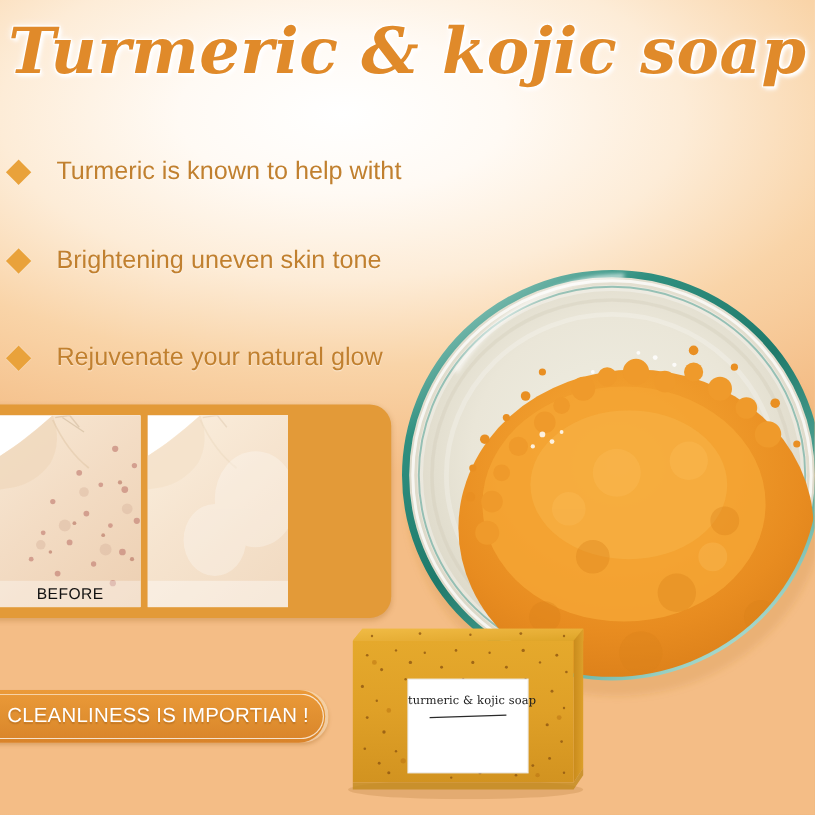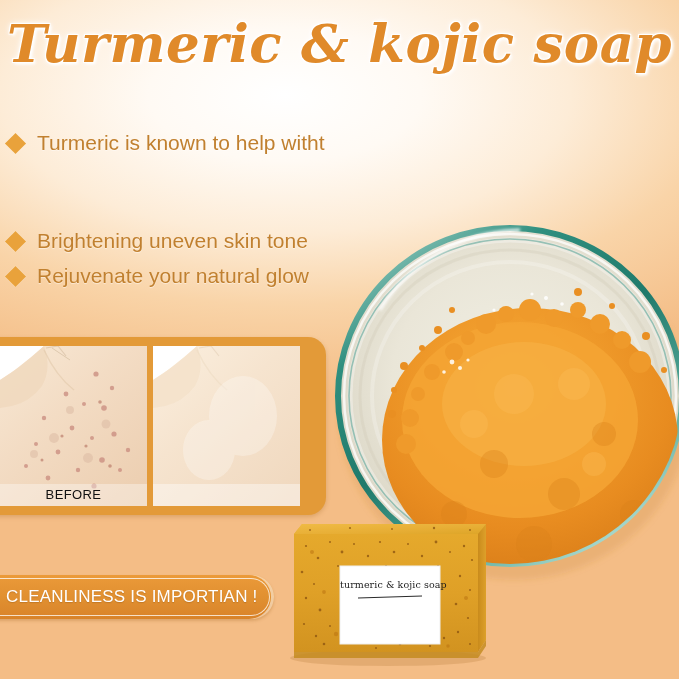"Turmeric is known to help" .bullet { gap: 14px -> 24px }
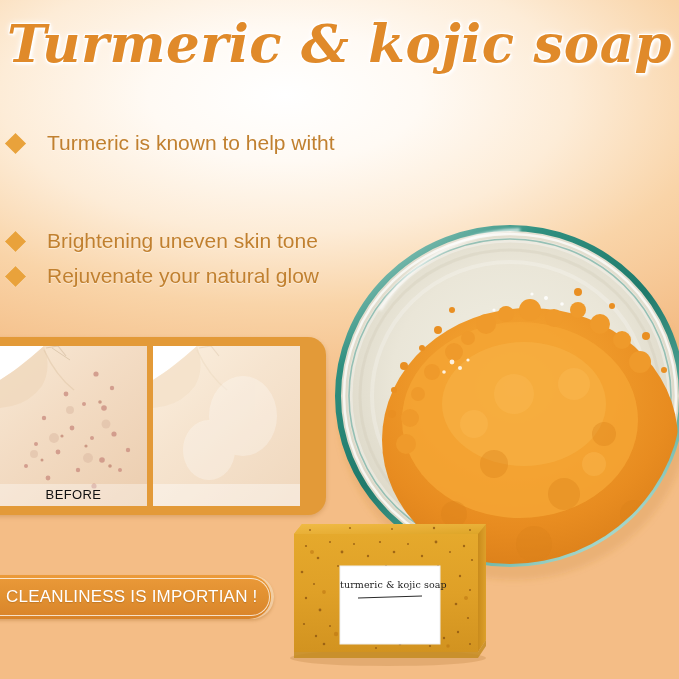"Brightening uneven skin tone" #b2 { margin-top: 24px -> none }
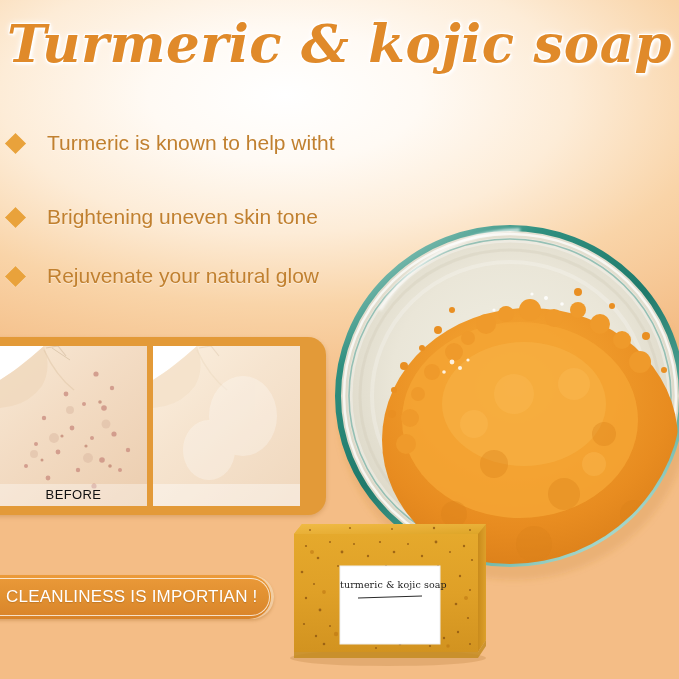"Rejuvenate your natural glow" #b3 { top: 264px -> 286px }
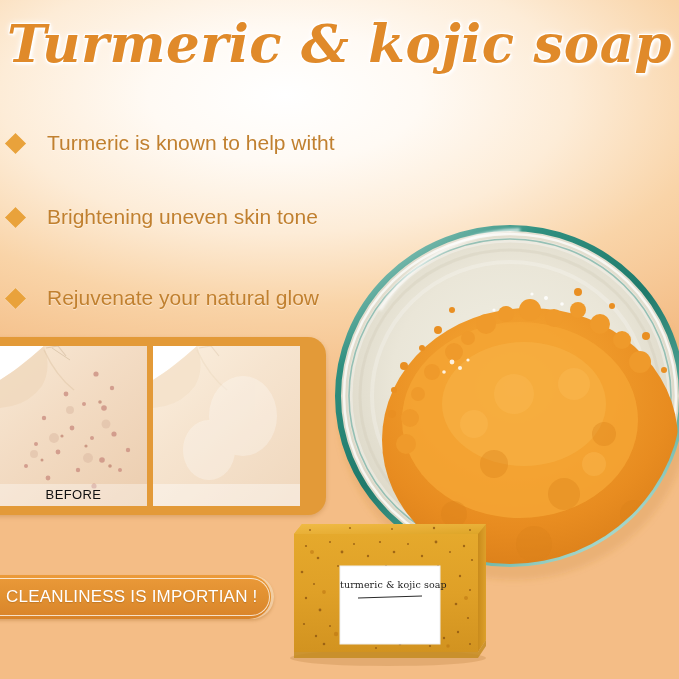"BEFORE" #ba-inner { width: 300px -> 240px }
